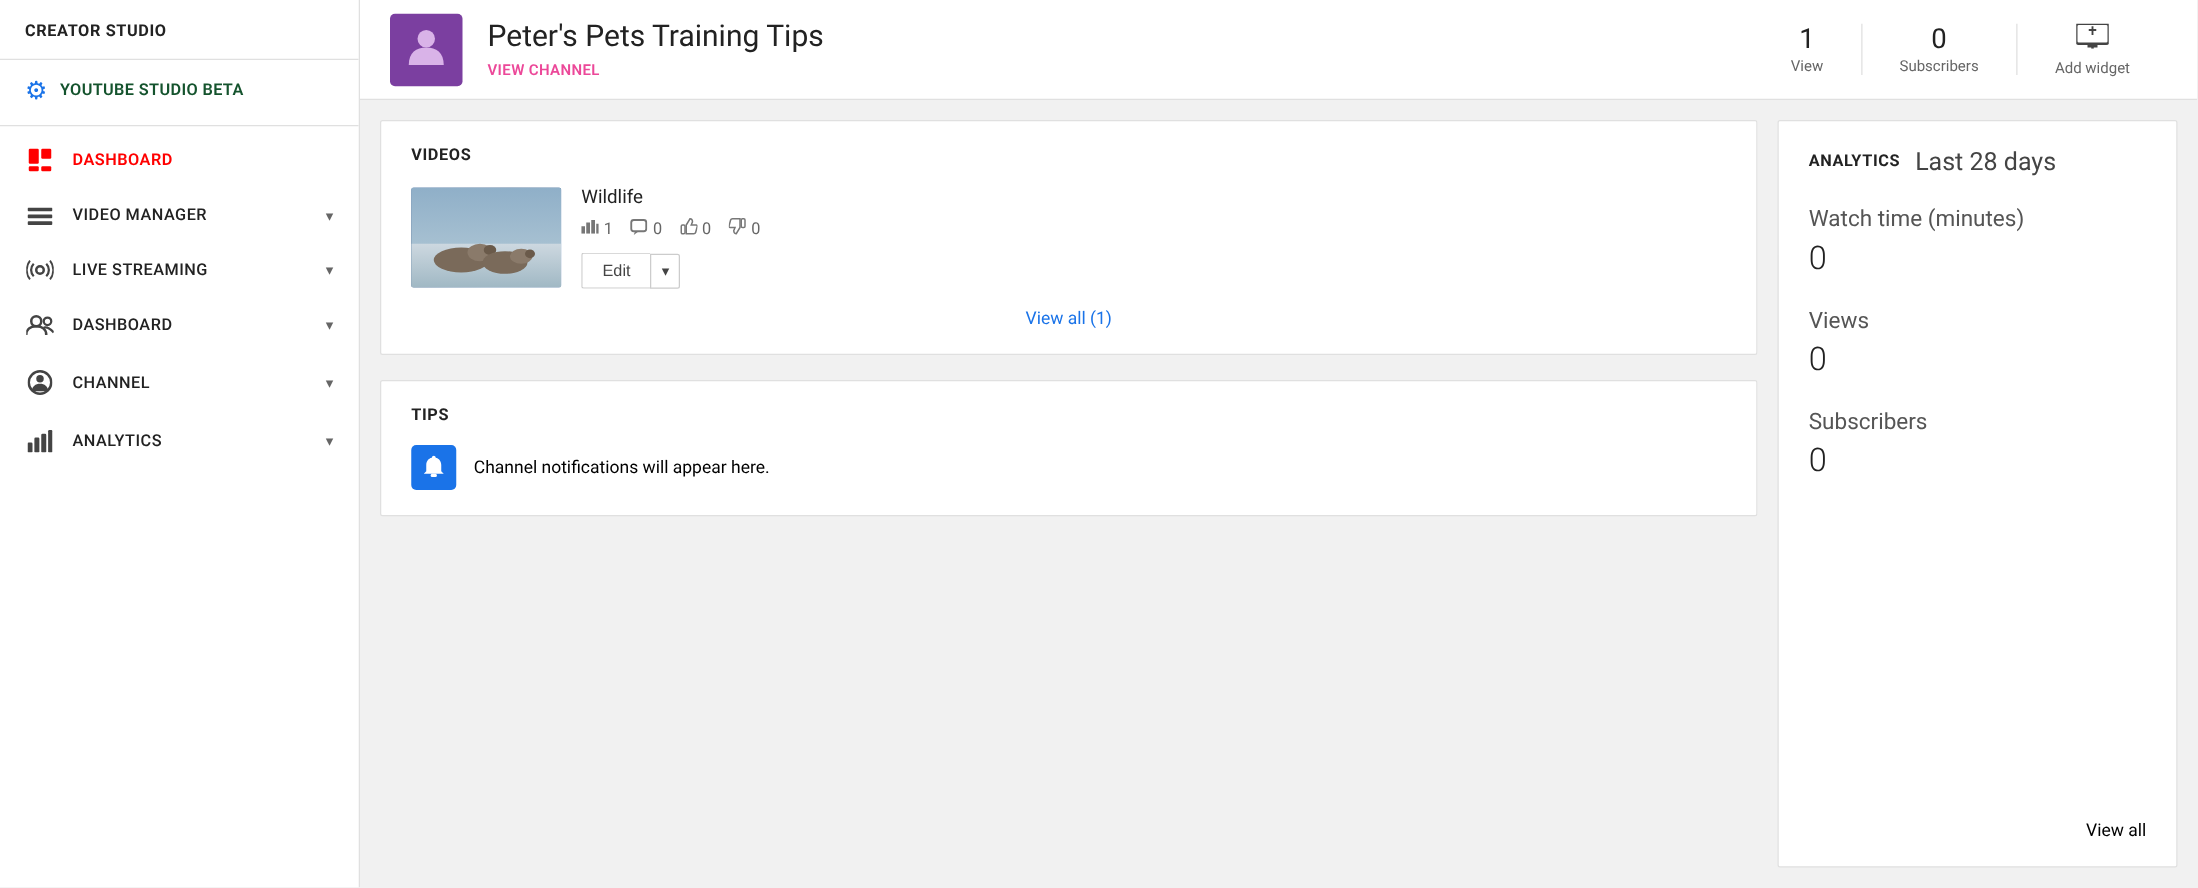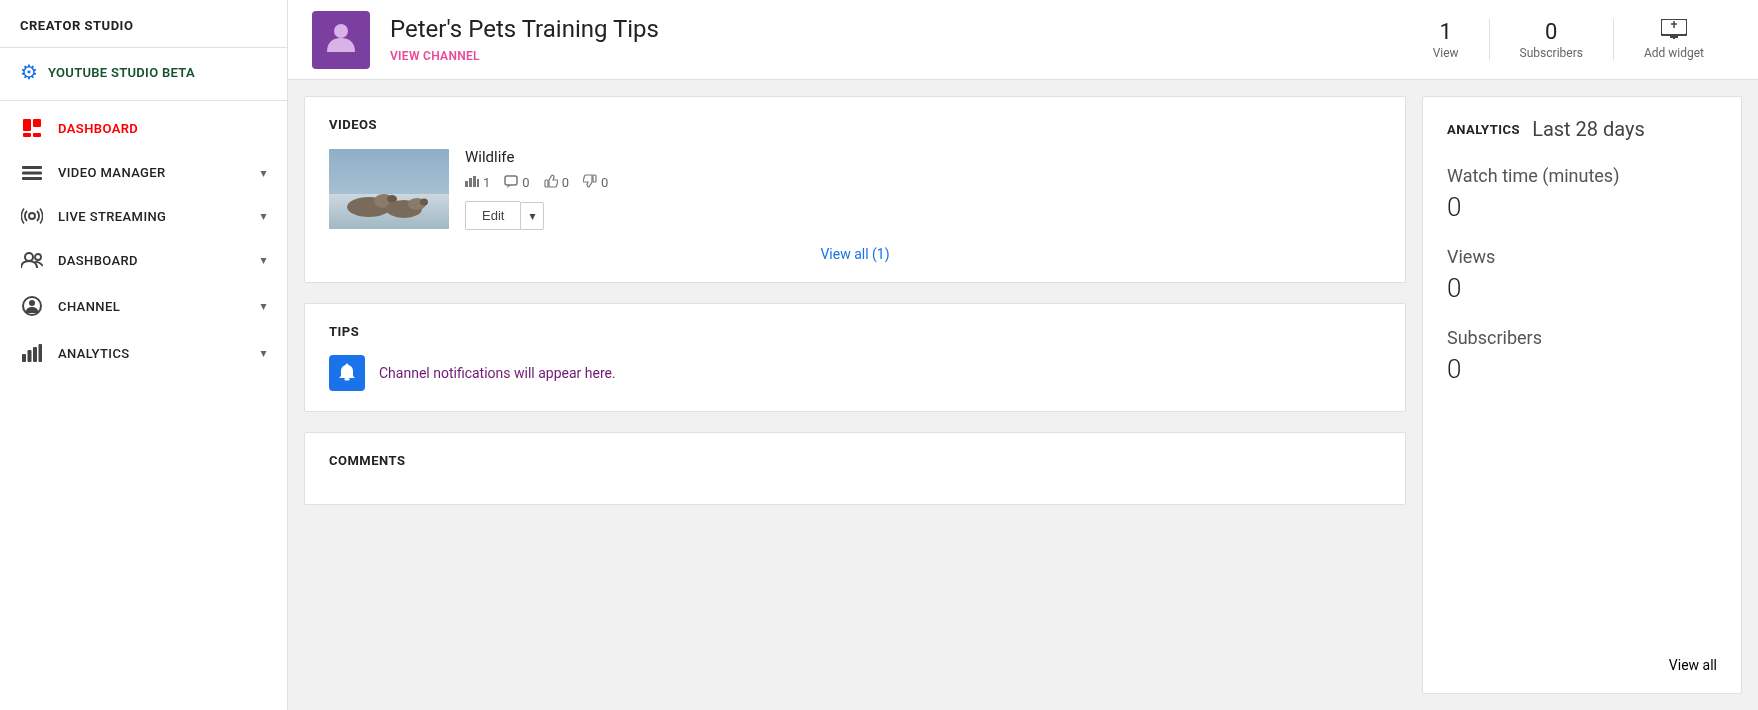"Channel notifications will appear here." .tips-text { color: #701a75 -> #000000 }
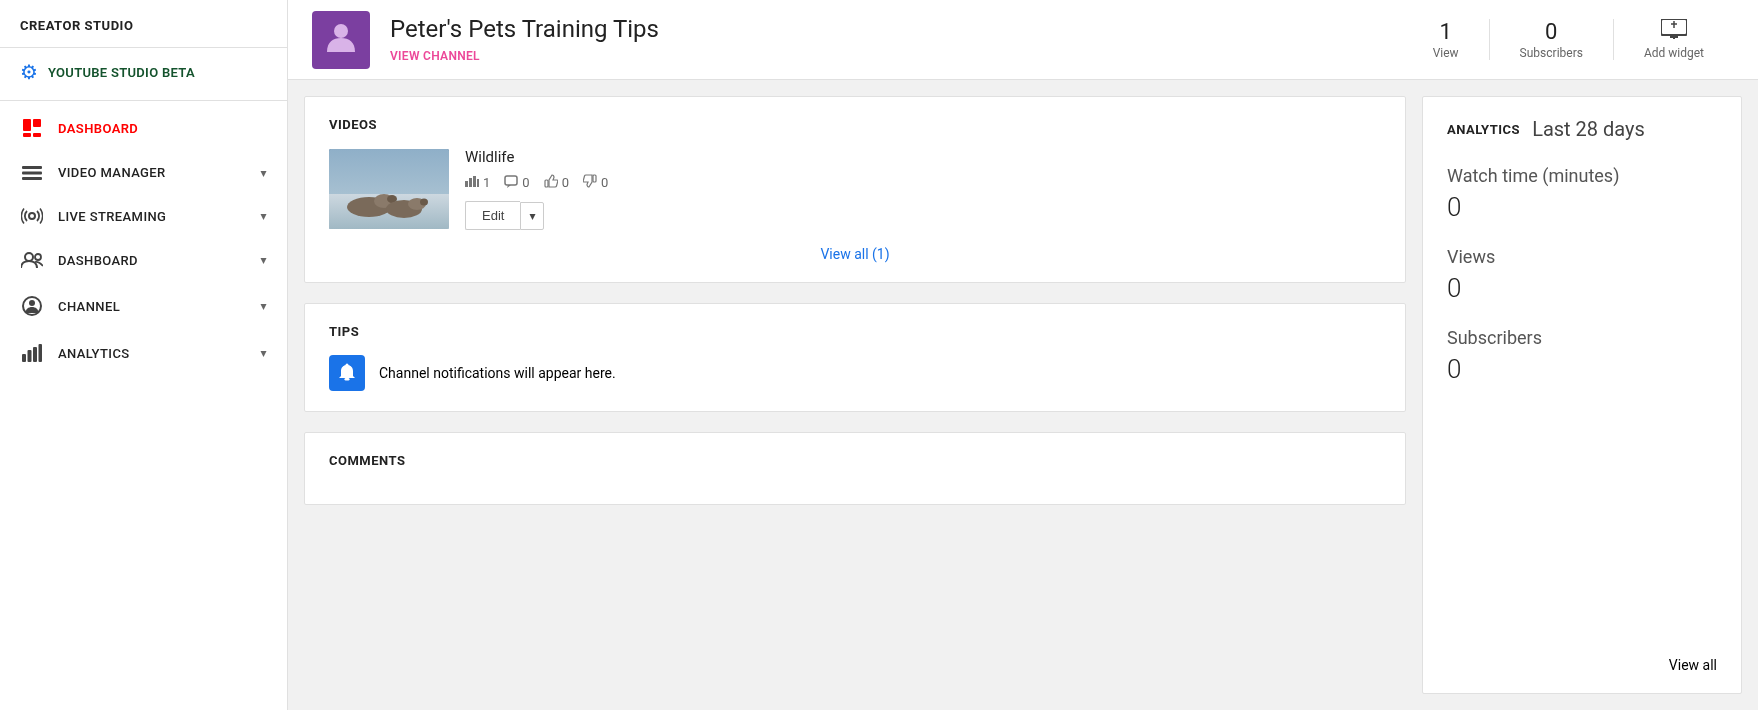"COMMENTS" div.card { html: <div> <div>COMMENTS</div> </div> -> none }
